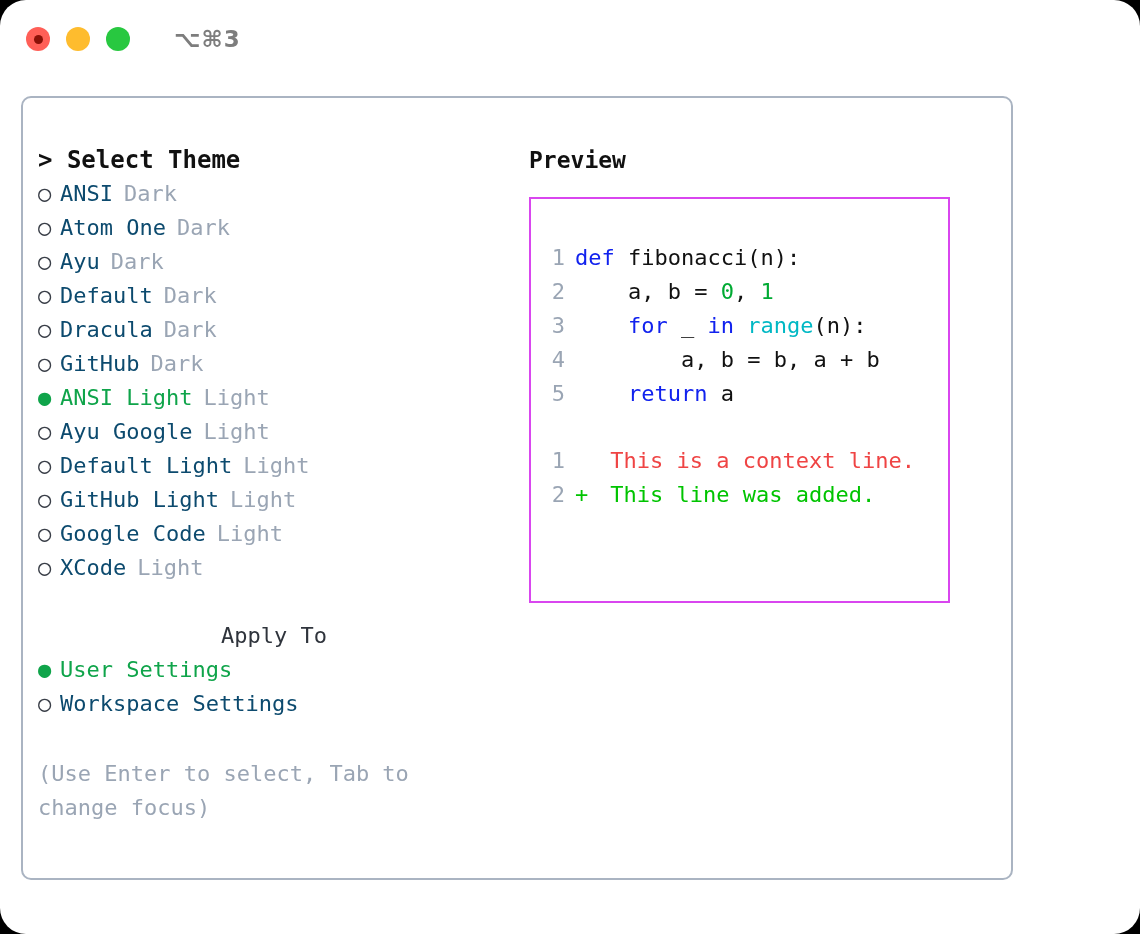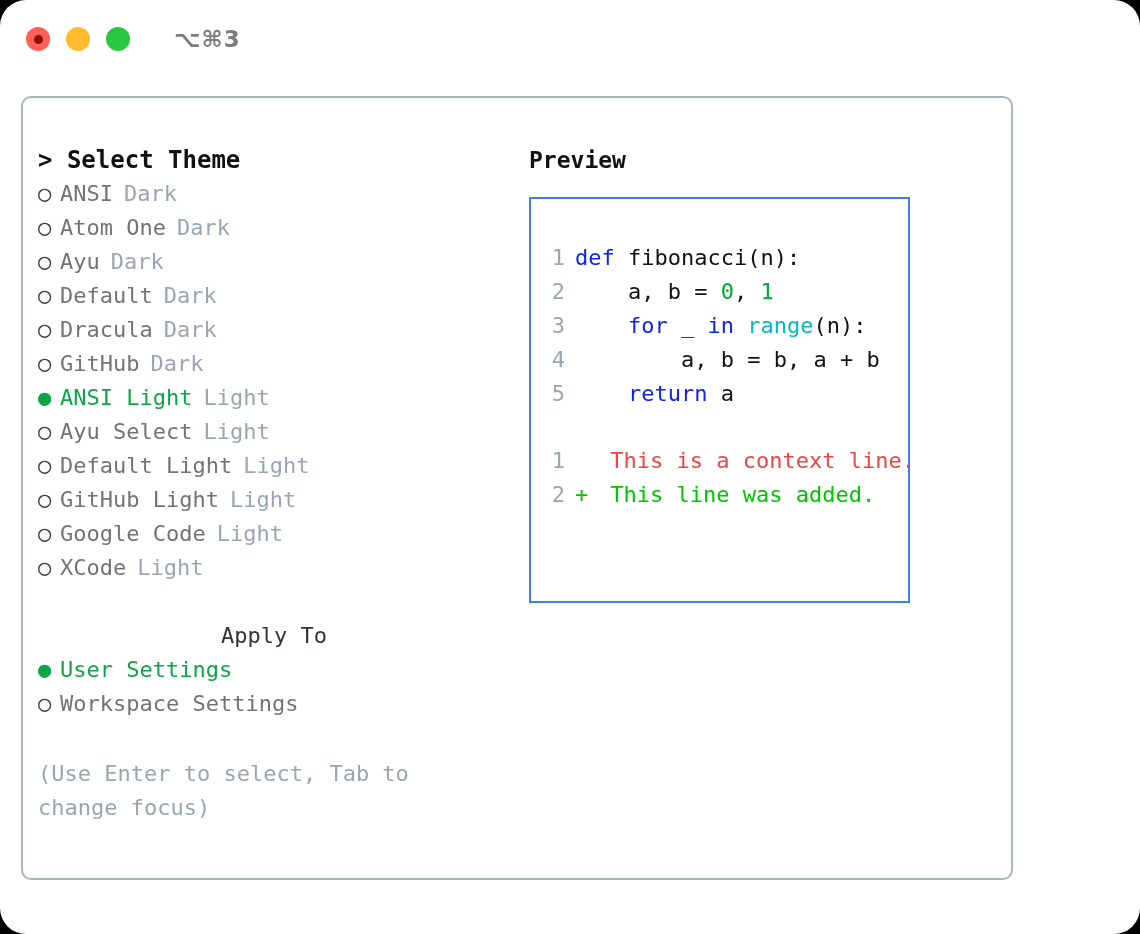"ANSI" .theme-name { color: #737373 -> #0c4a6e }
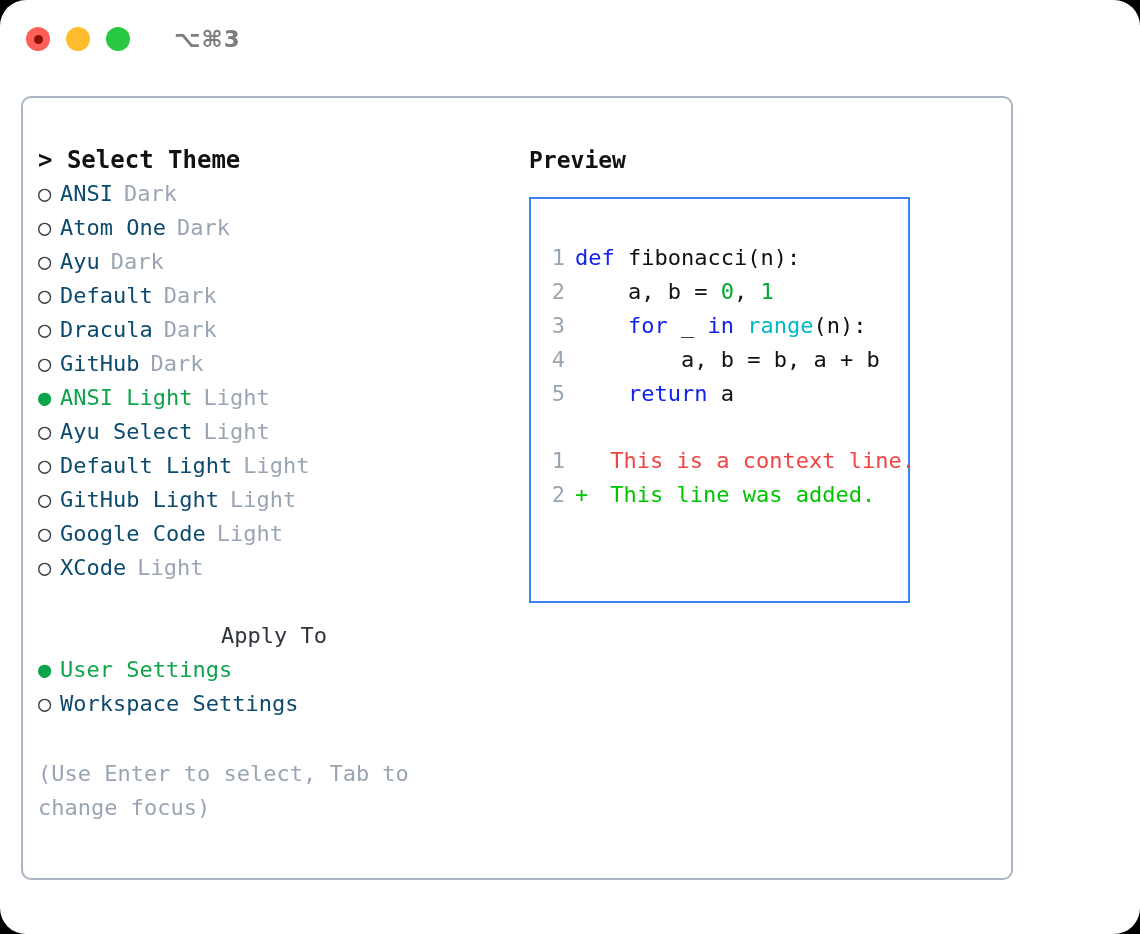"1 def fibonacci(n):" .preview-box { border: 2px solid #3b82f6 -> 2px solid #d946ef; width: 381px -> 421px }
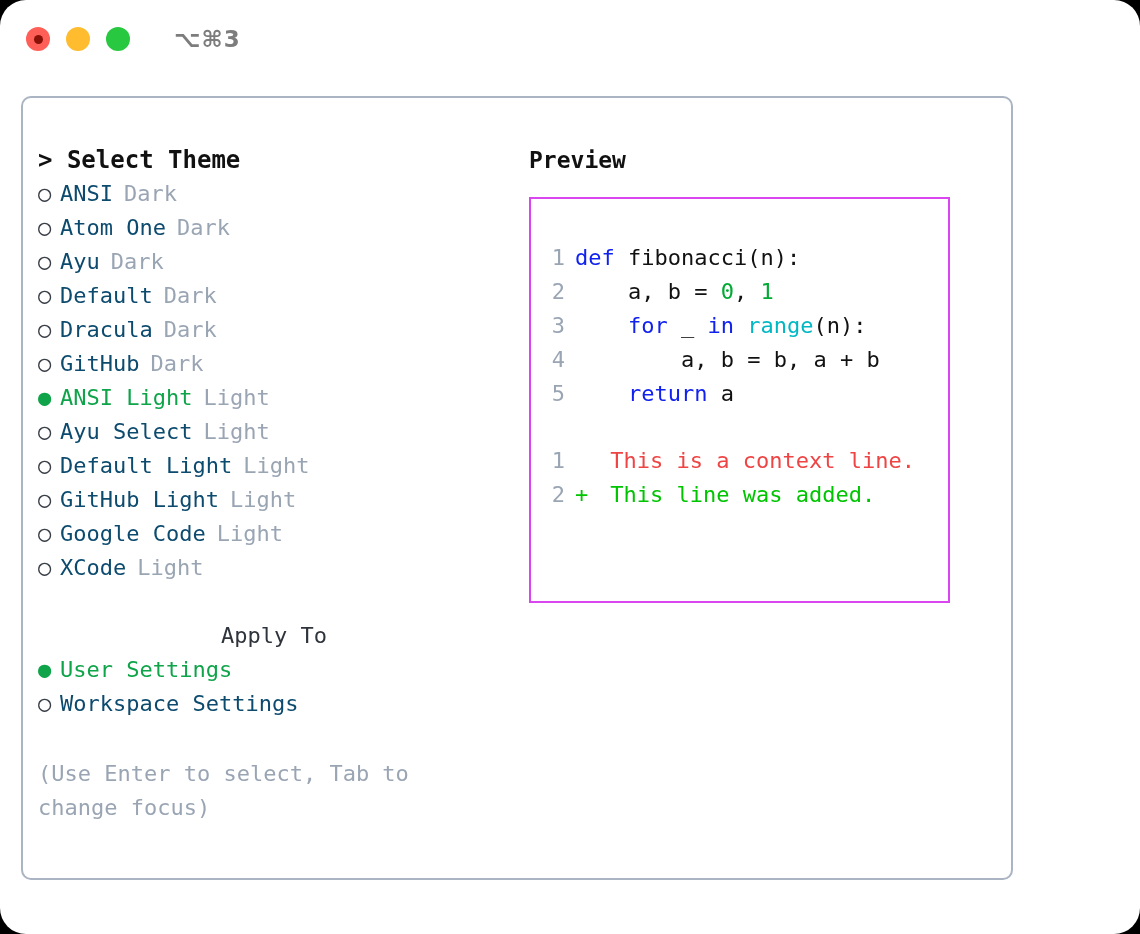"Ayu Select" span.theme-name { text: Select -> Google }
